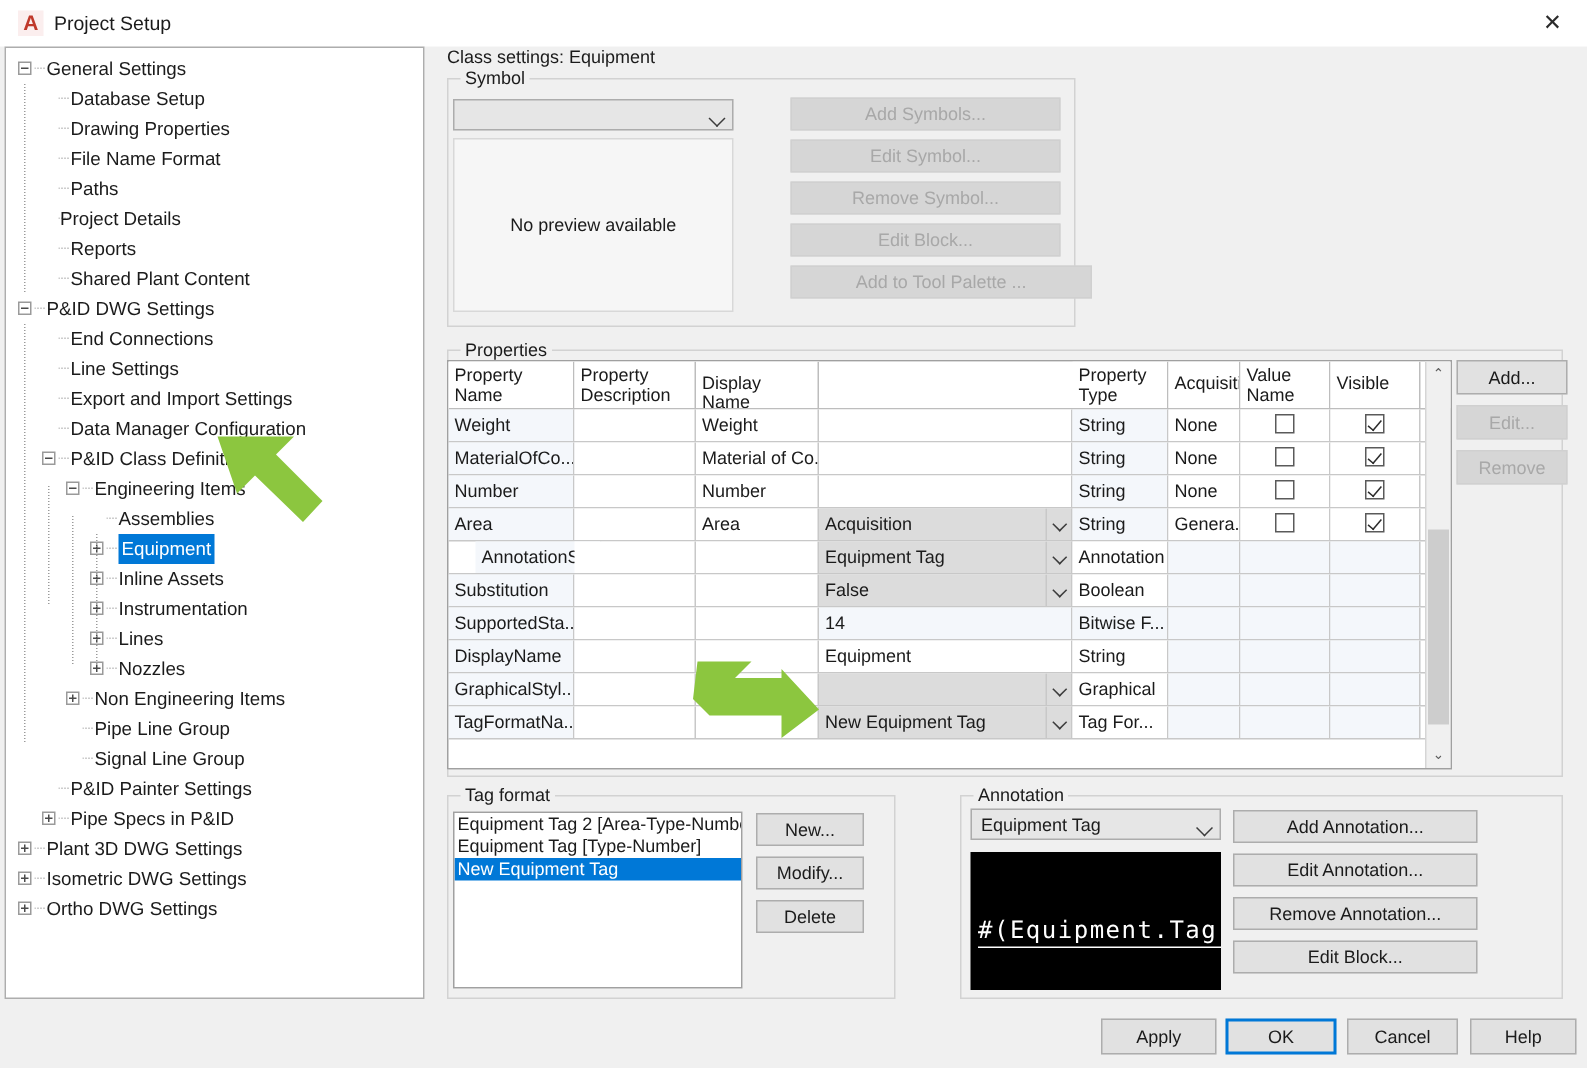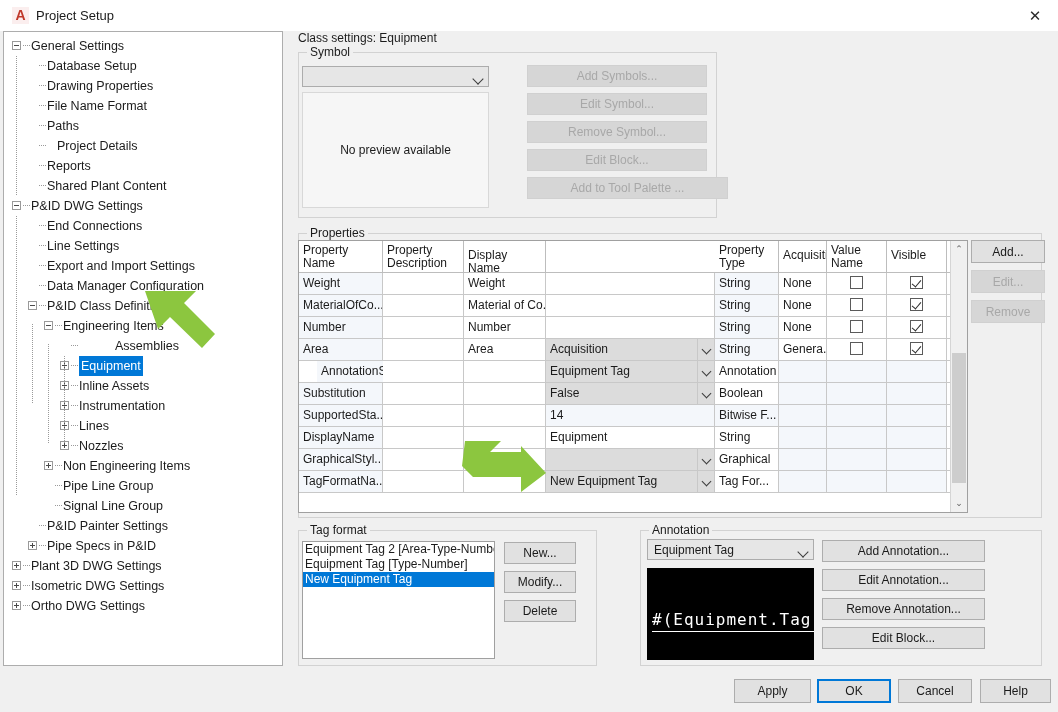"Project Details" div.lbl { left: 53px -> 36px }
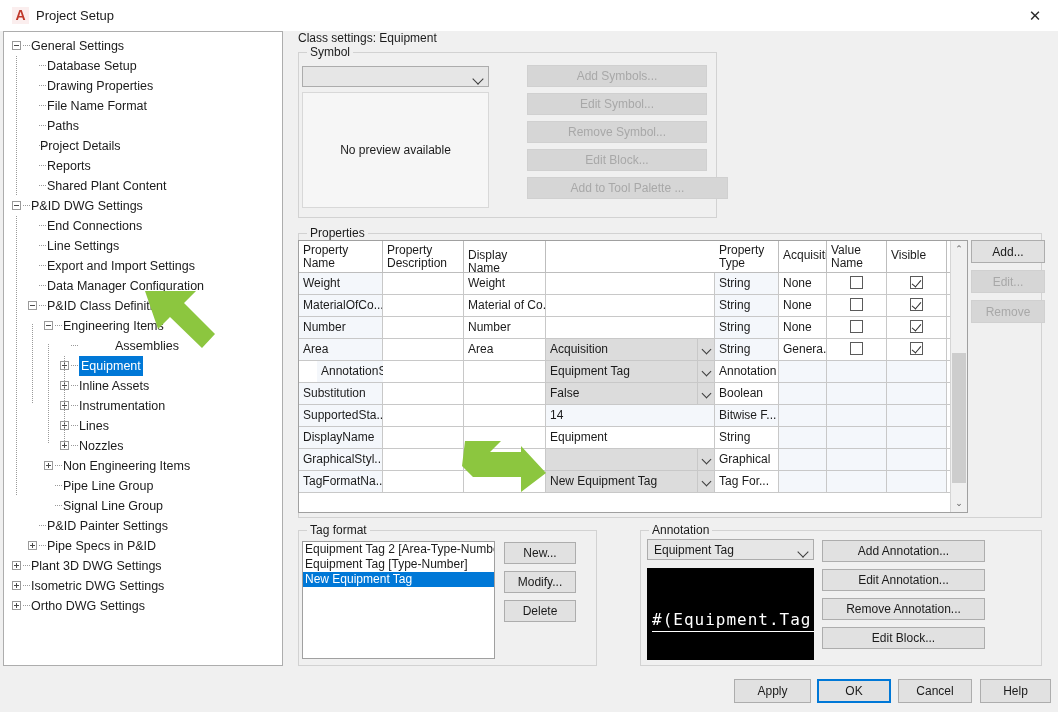"Assemblies" div.lbl { margin-left: 36px -> none }
